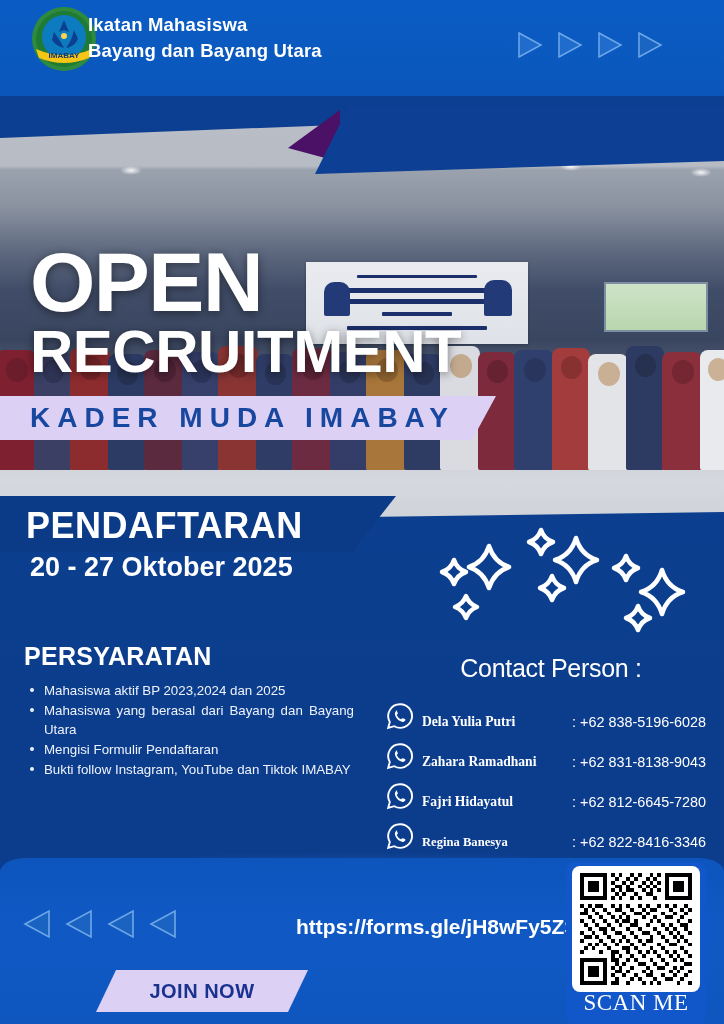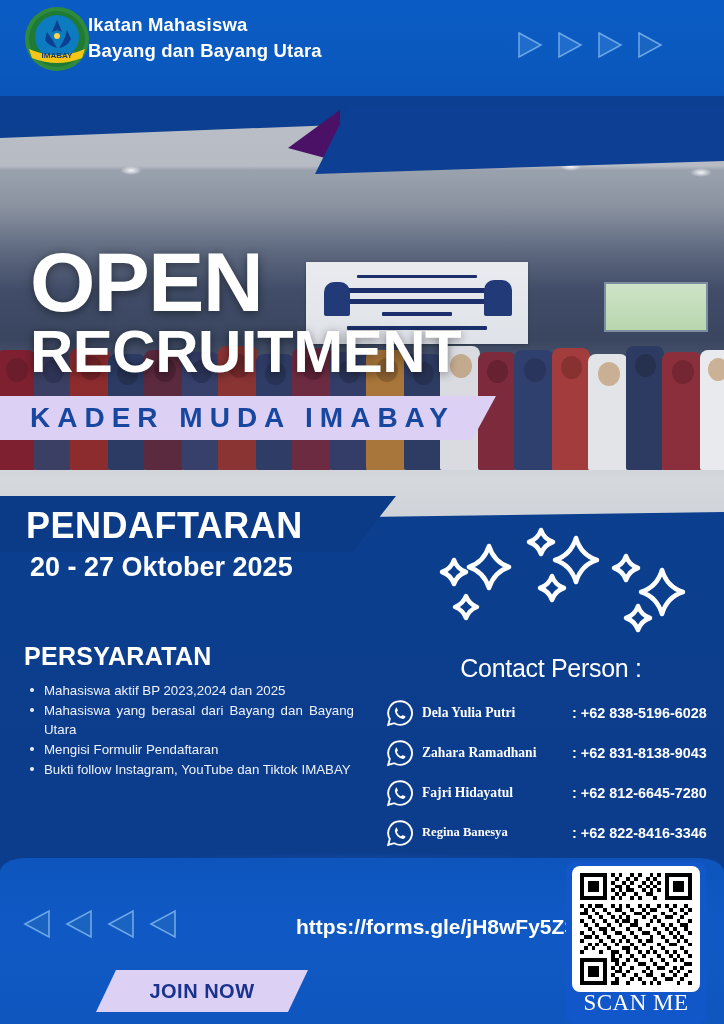"IMABAY" .logo { left: 23px -> 30px }
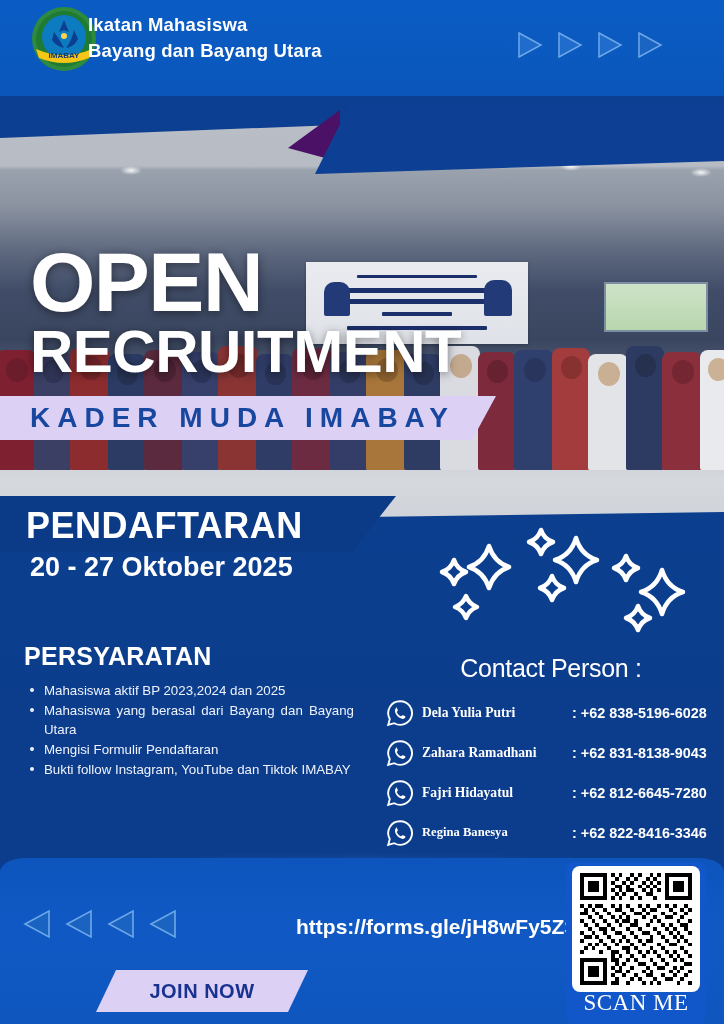"Dela Yulia Putri" .crow { align-items: center -> flex-end }
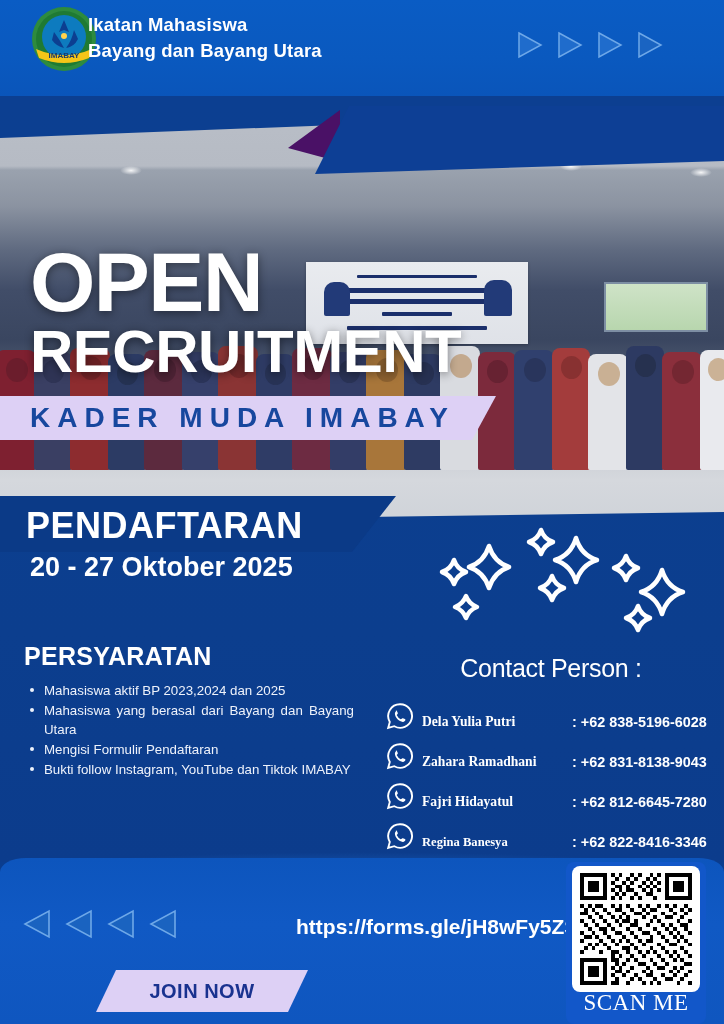": +62 838-5196-6028" .crow .cnum { font-weight: 700 -> 400 }
